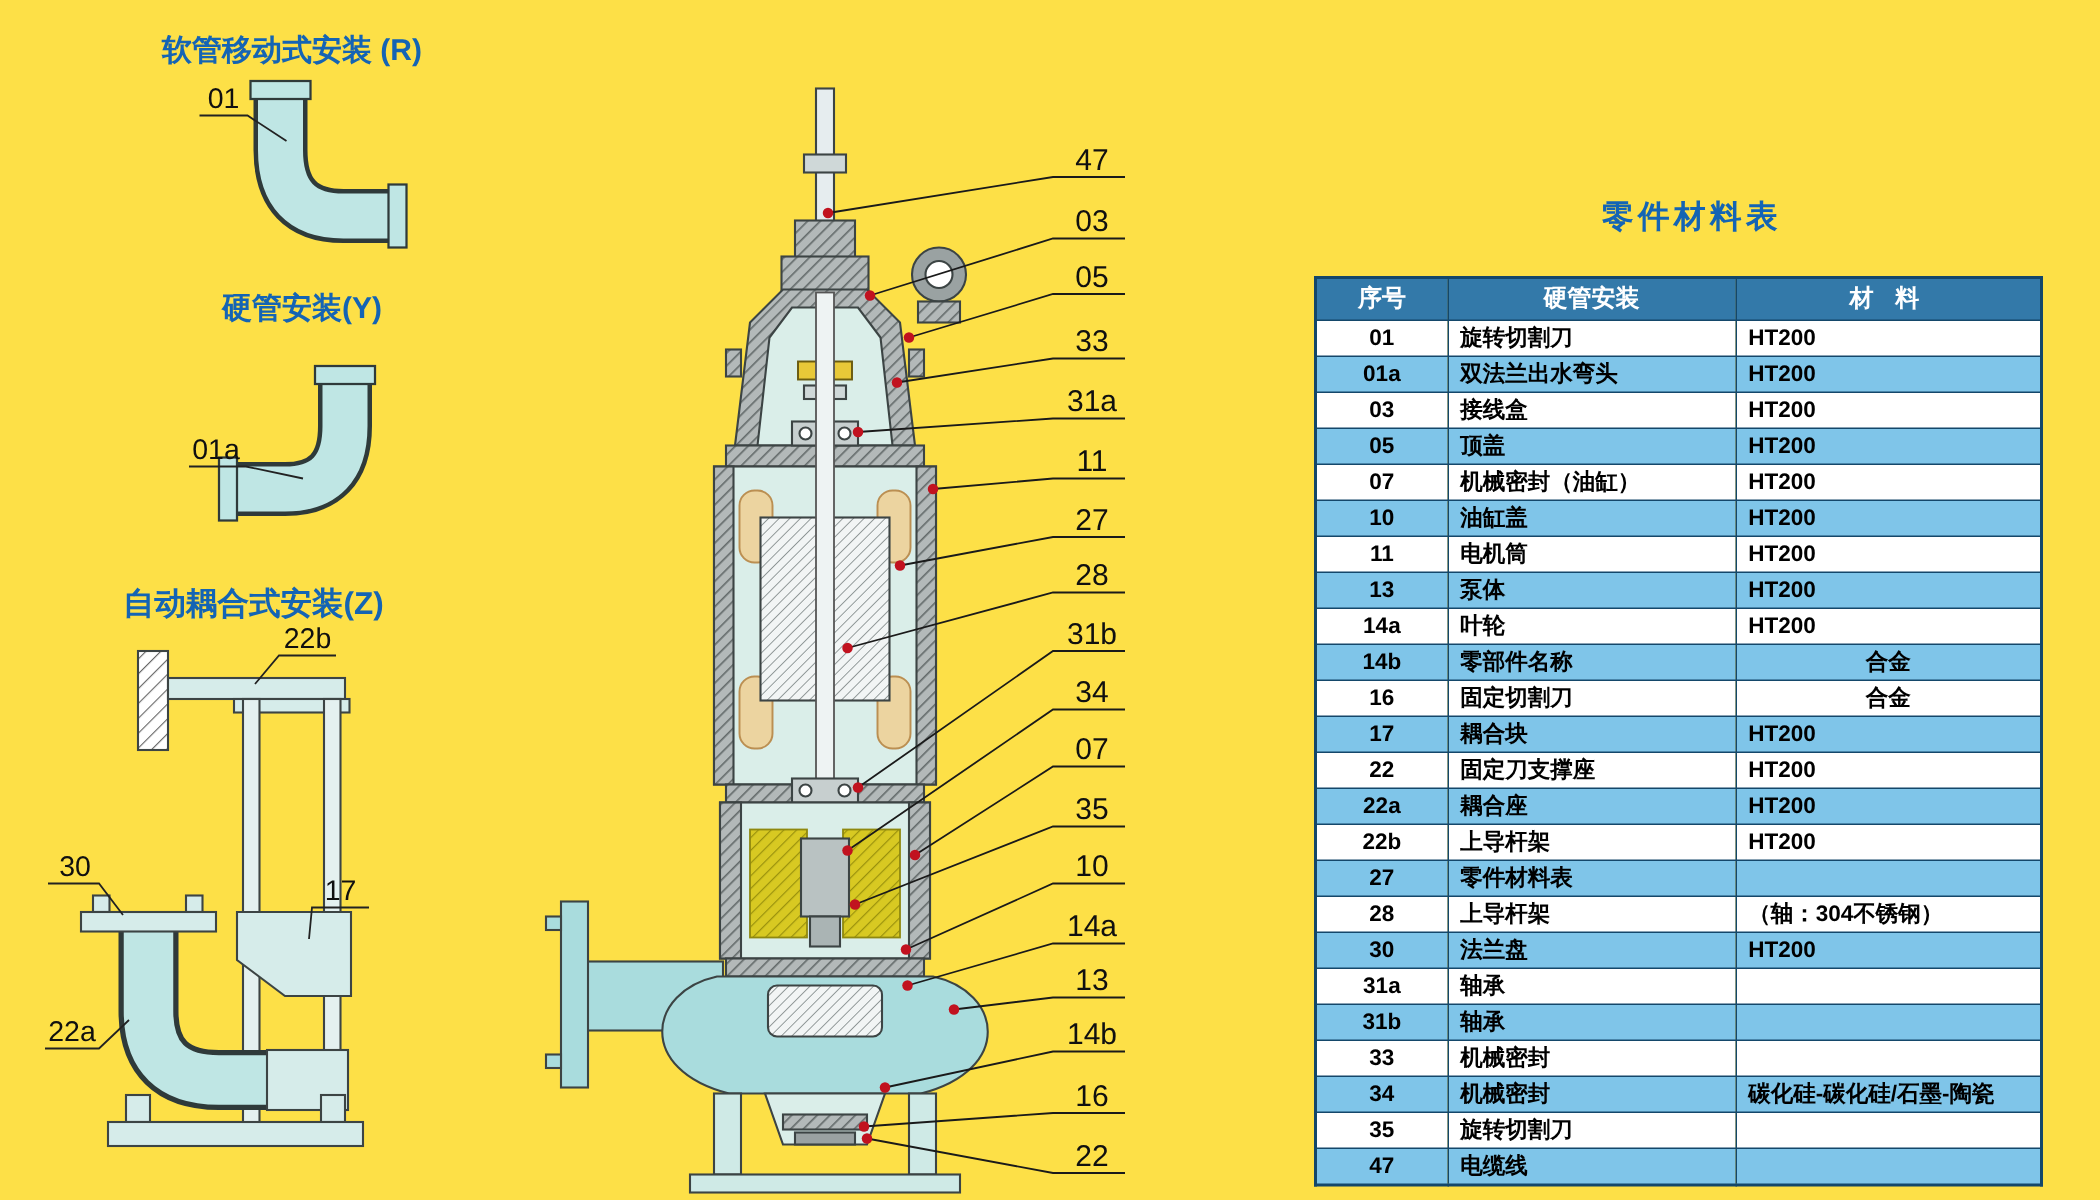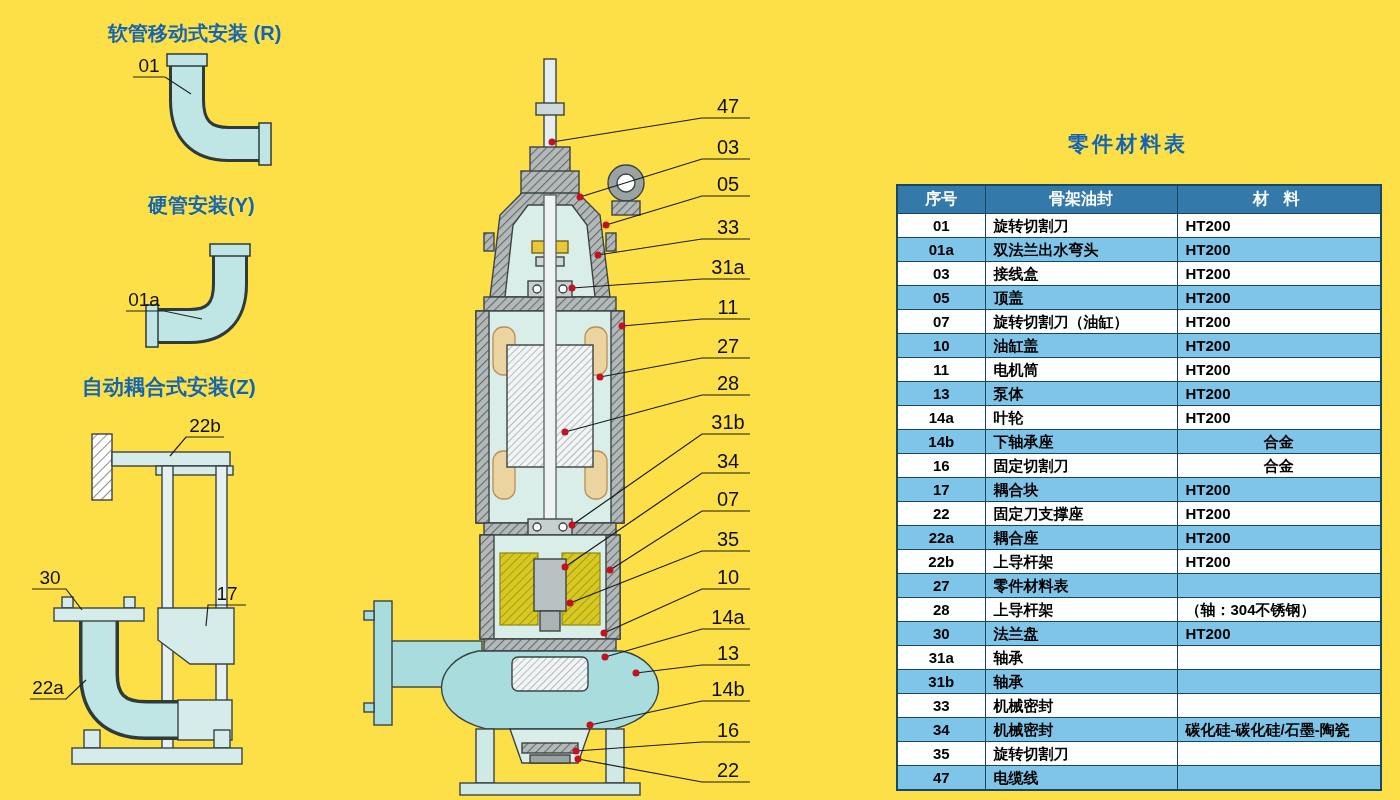"序号" table.parts { left: 896px -> 876px }
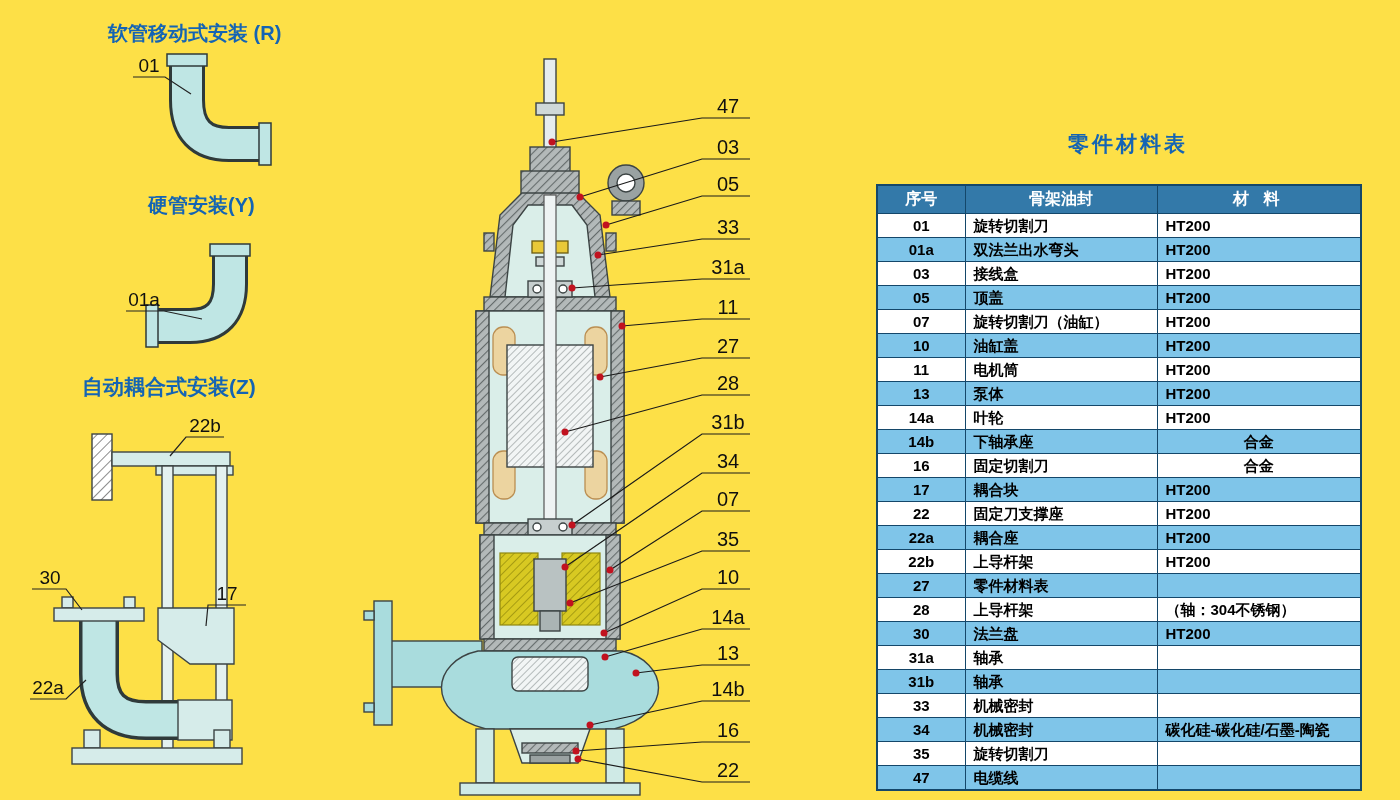"骨架油封" th.name { text: 骨架油封 -> 硬管安装 }
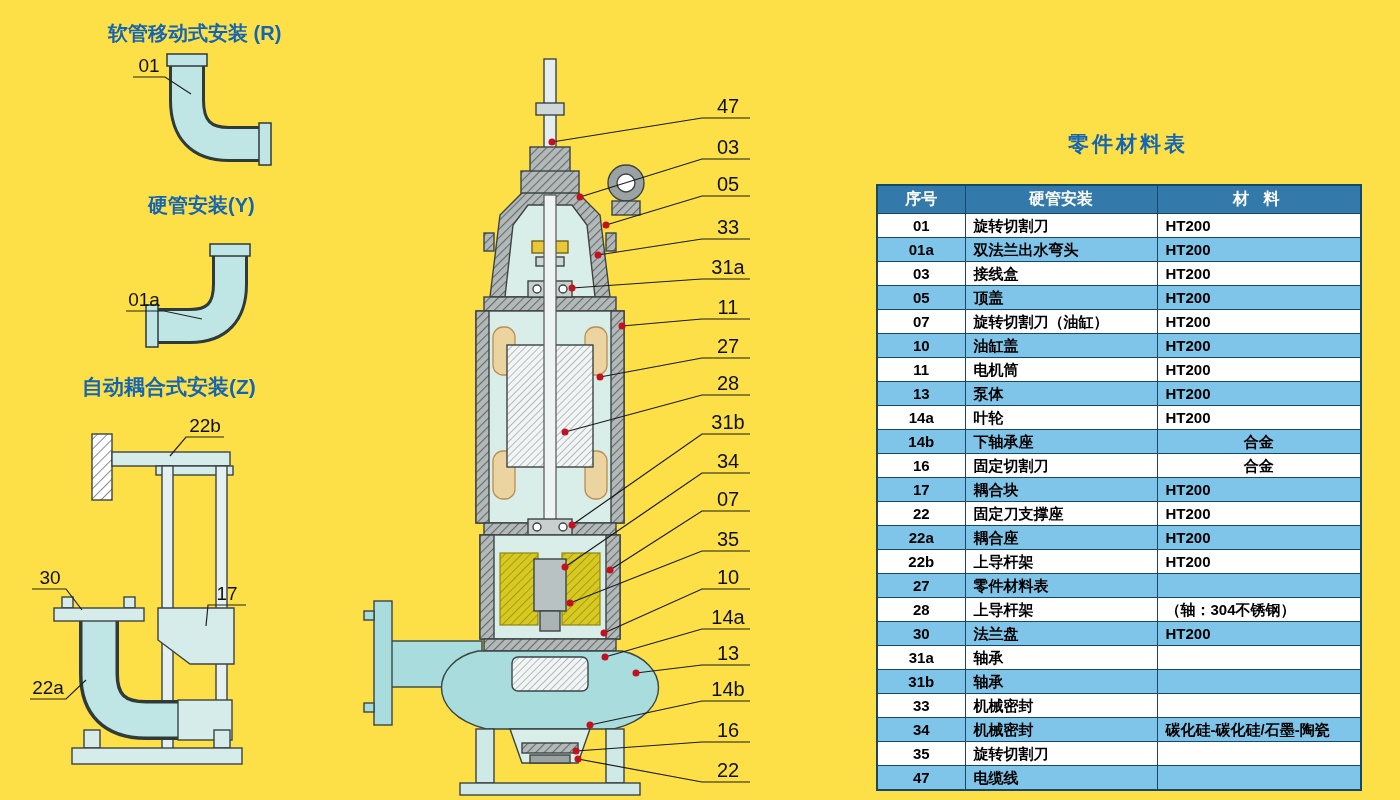"旋转切割刀（油缸）" td.name { text: 旋转切割刀 -> 机械密封 }
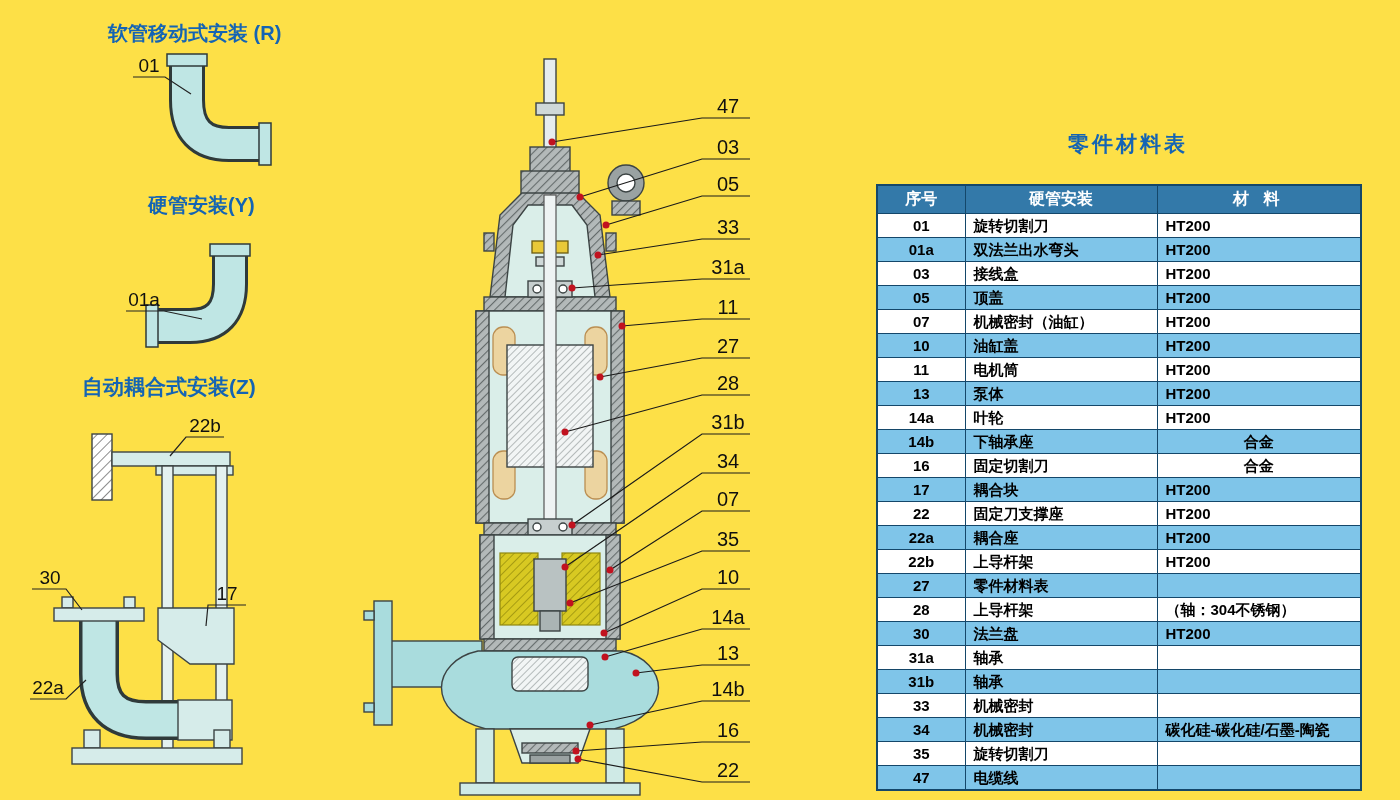"自动耦合式安装(Z)" h3.install-title { top: 373px -> 388px }
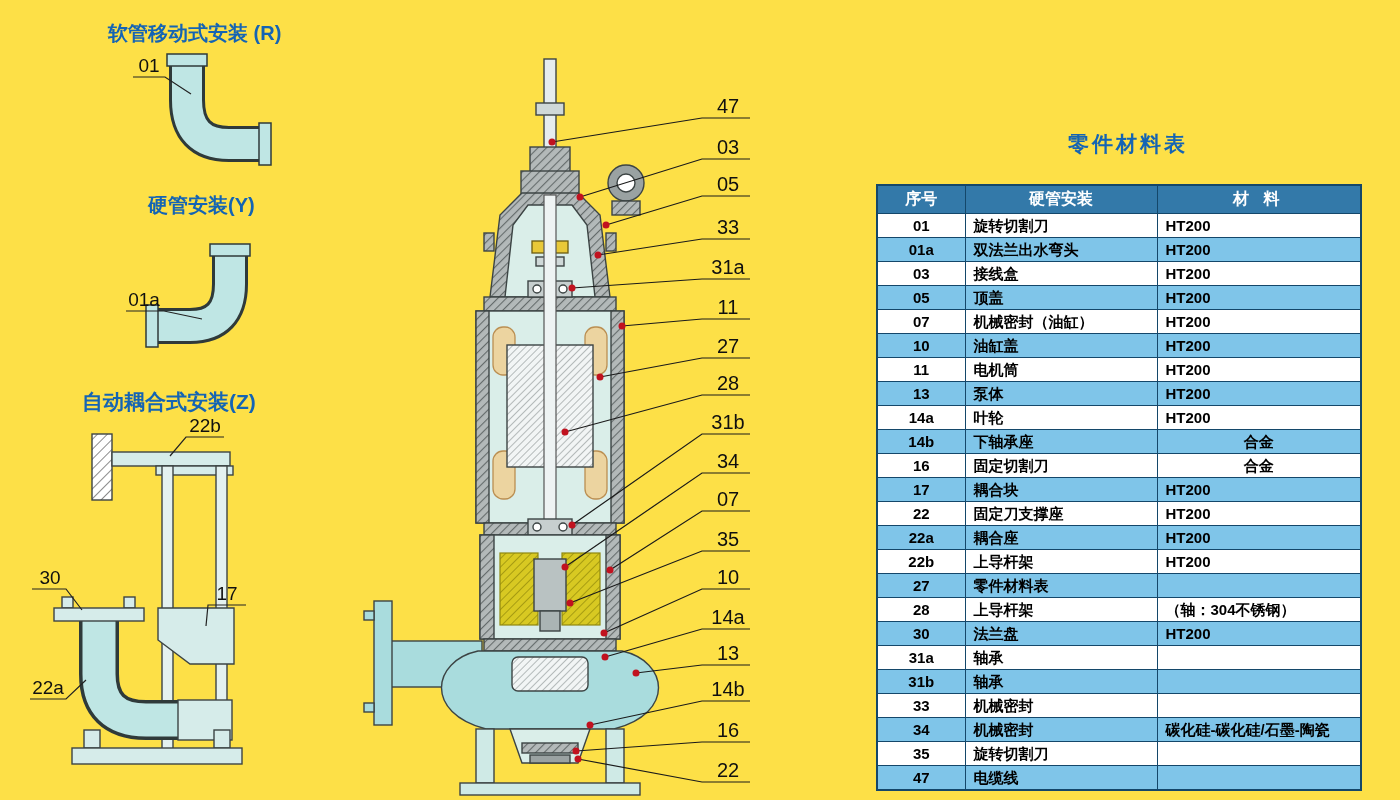"下轴承座" td.name { text: 下轴承座 -> 零部件名称 }
